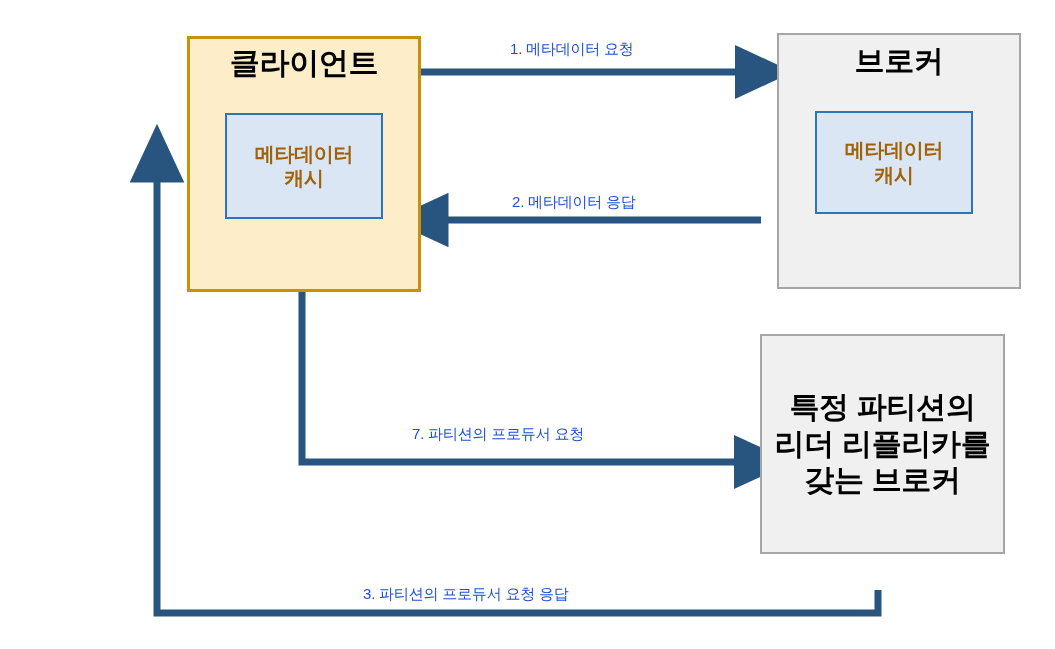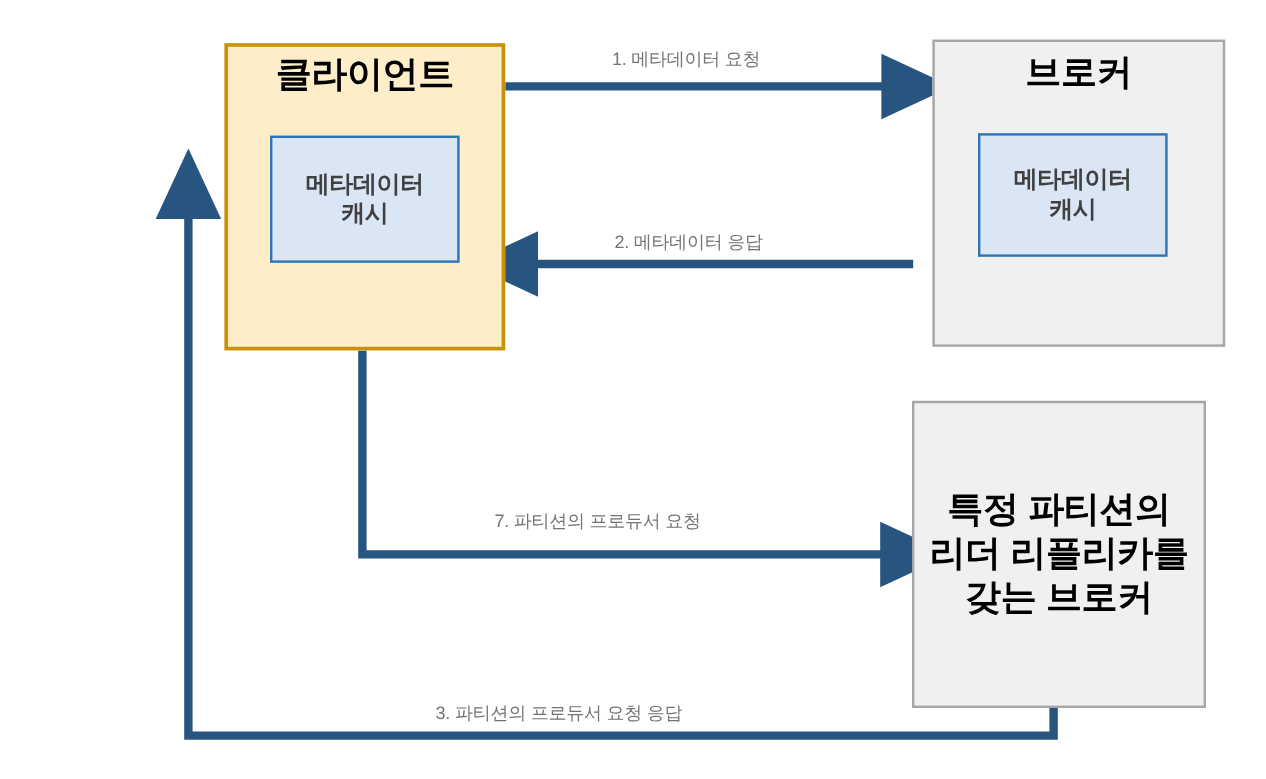"1. 메타데이터 요청" .edge-label { color: #737373 -> #1d4ed8 }
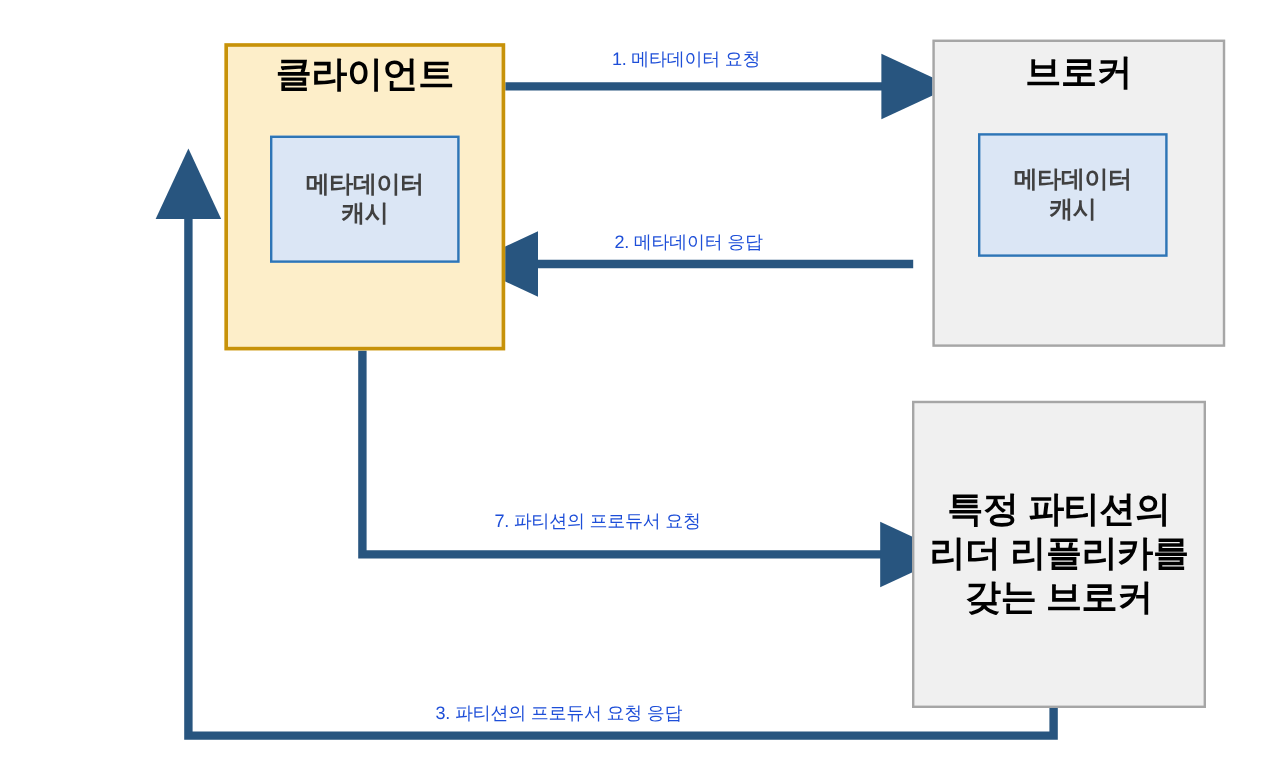"메타데이터" .cache-label { color: #404040 -> #a16207 }
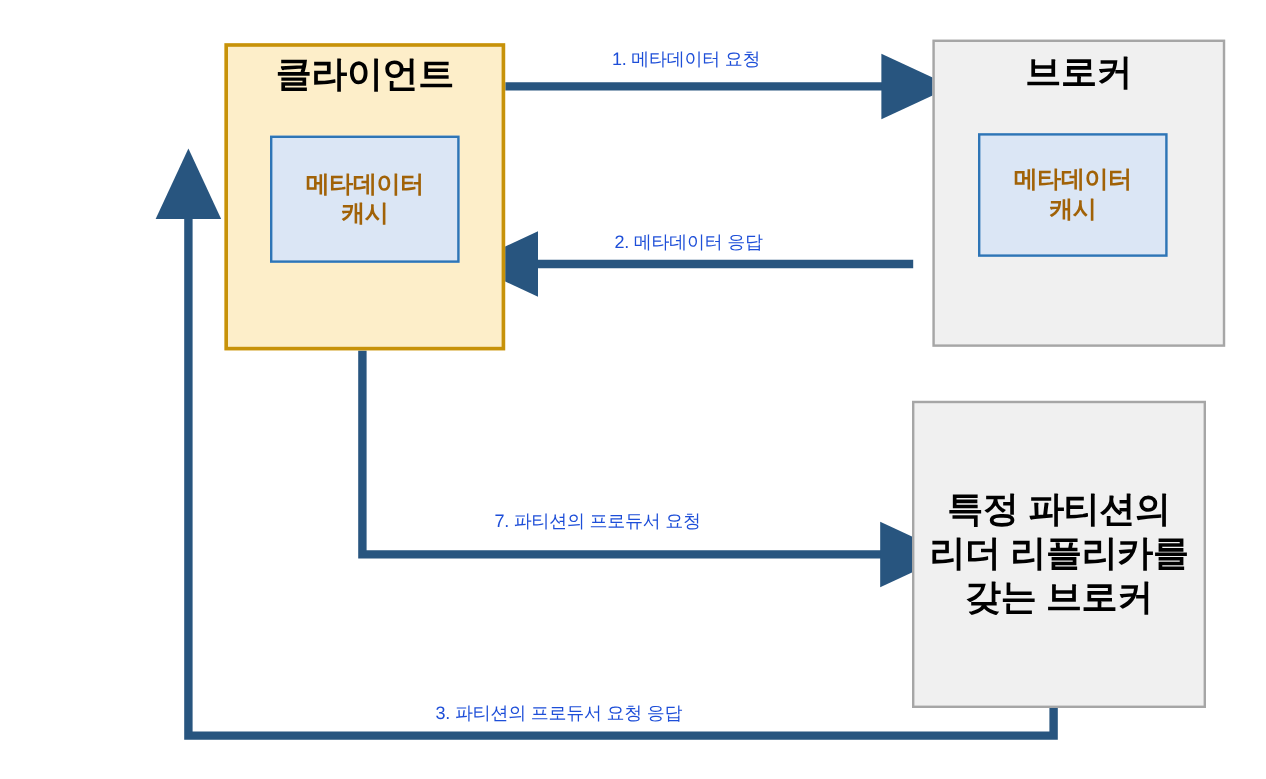"특정 파티션의" .node-leader { height: 256px -> 220px }
